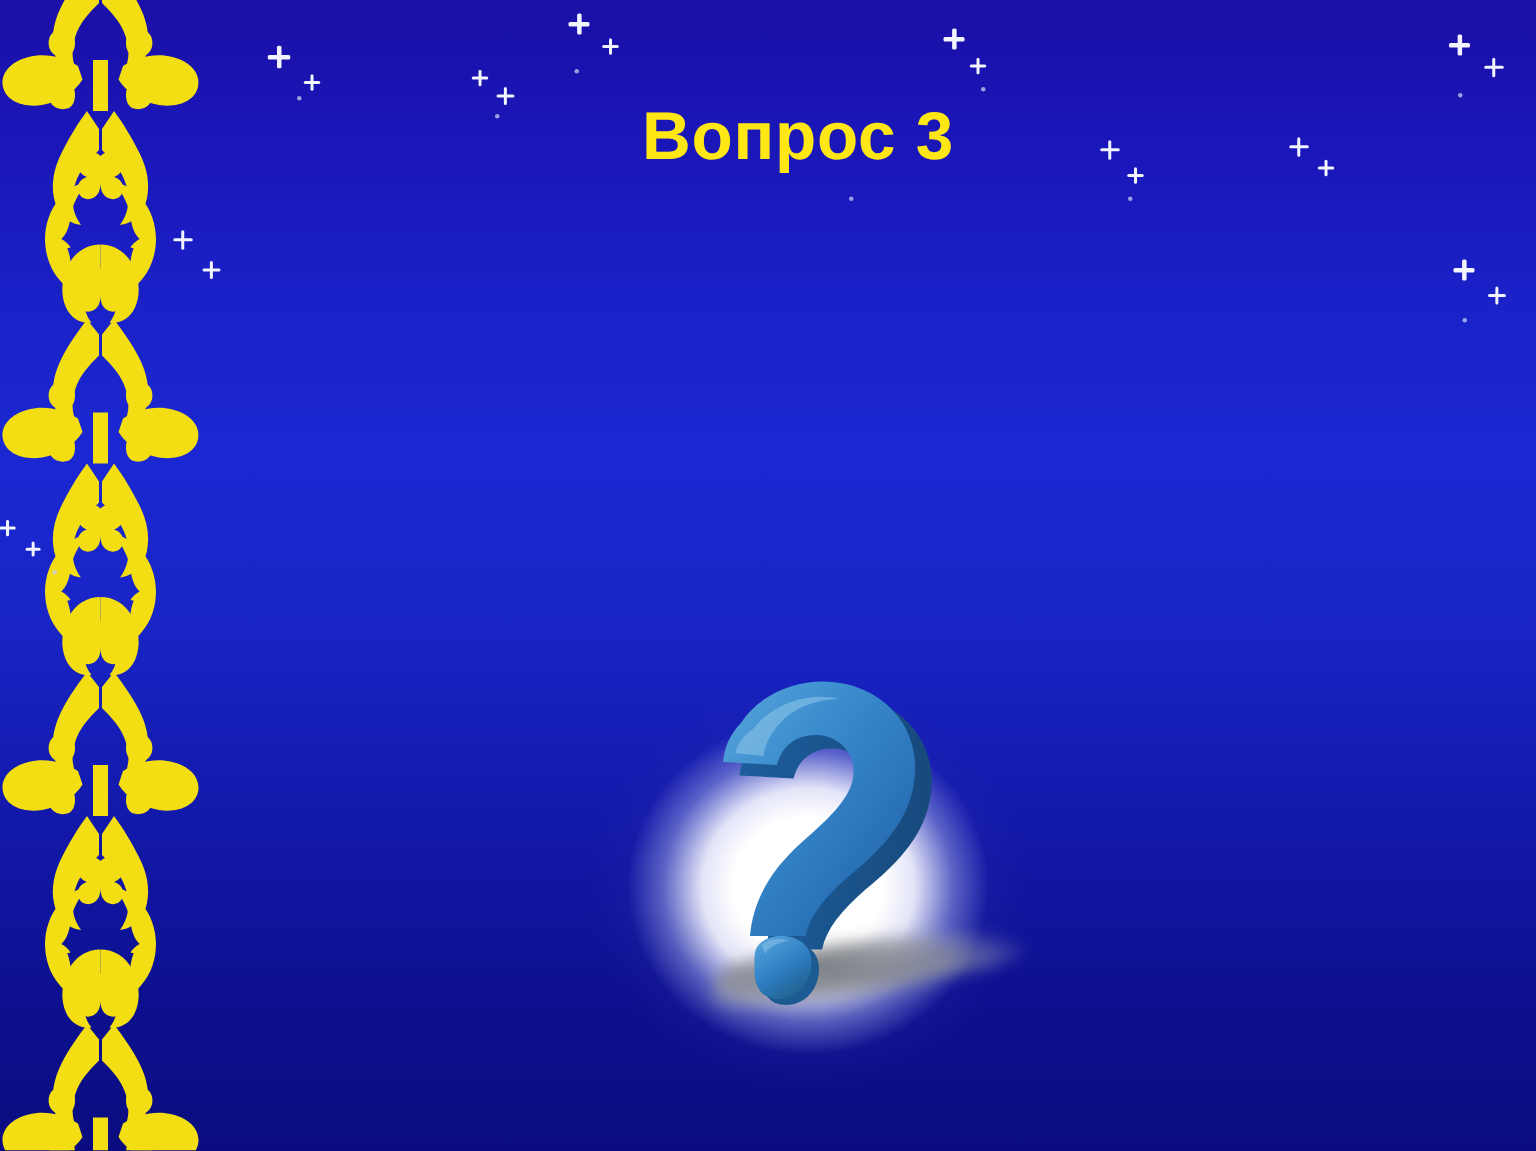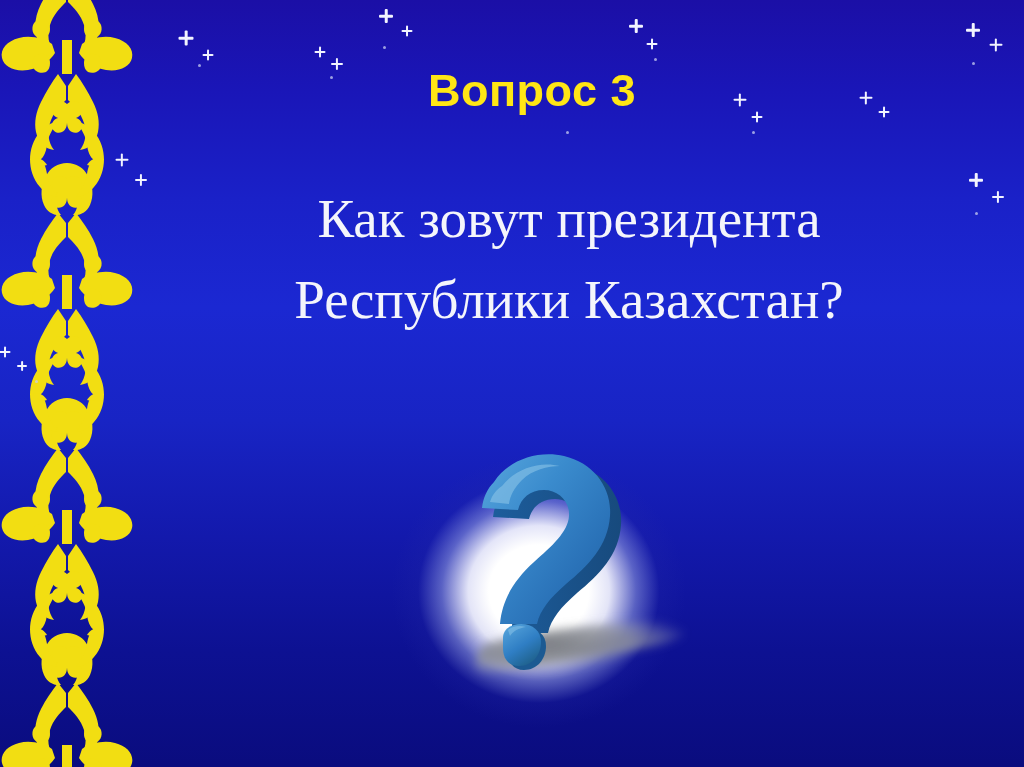"Как зовут президента" div { html: <div> <span>Как зовут президента</span> <span>Республики Казахстан?</span> </div> -> none }
